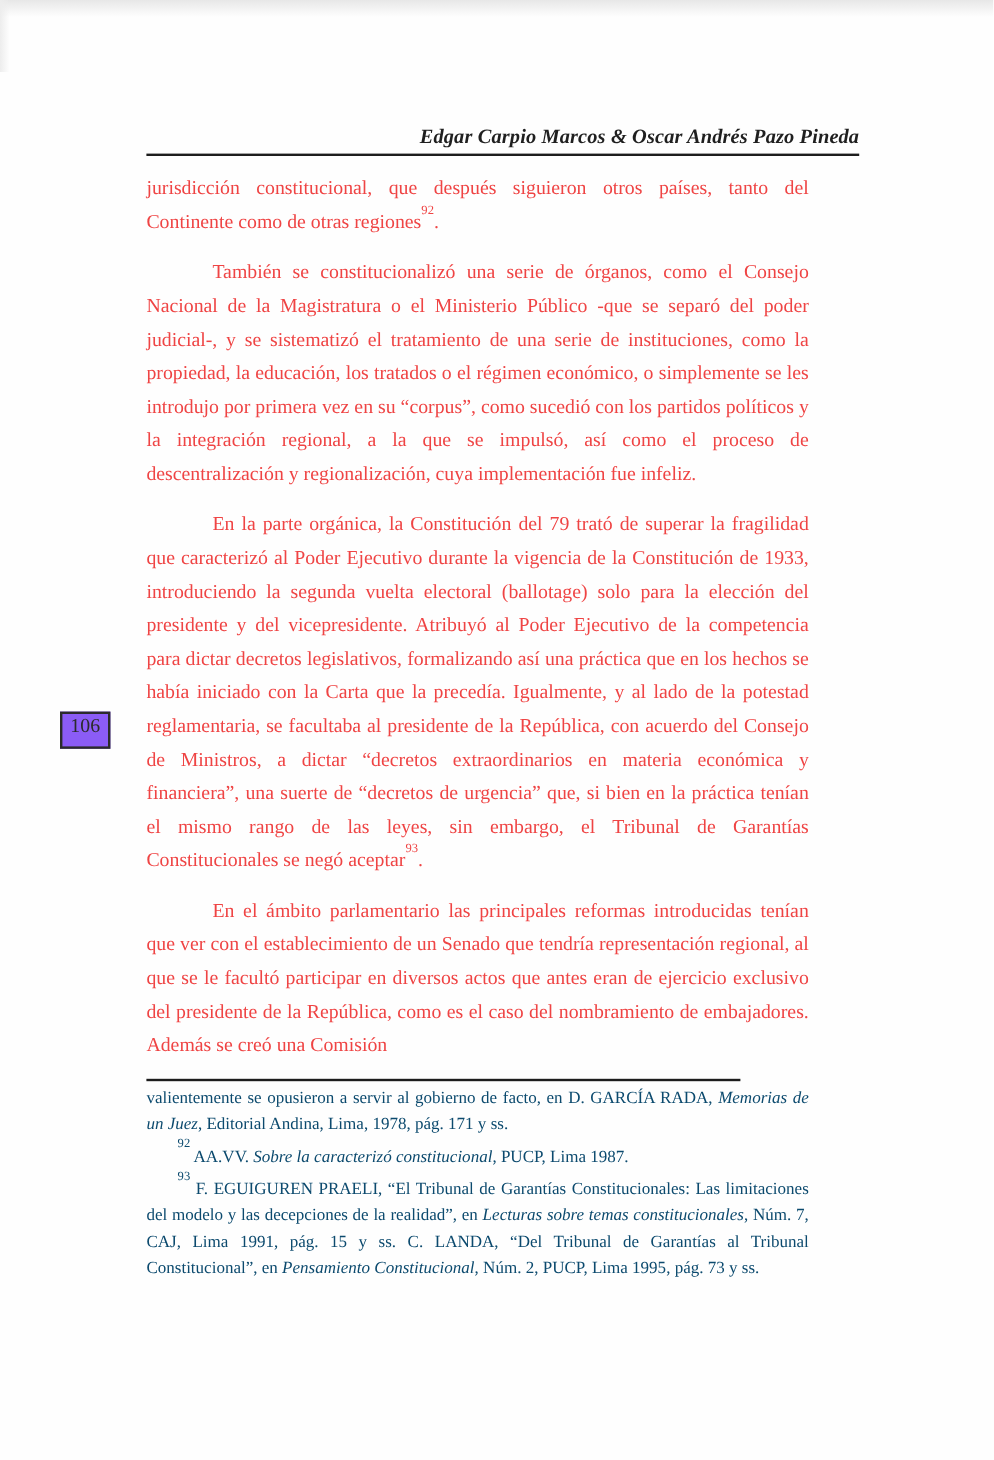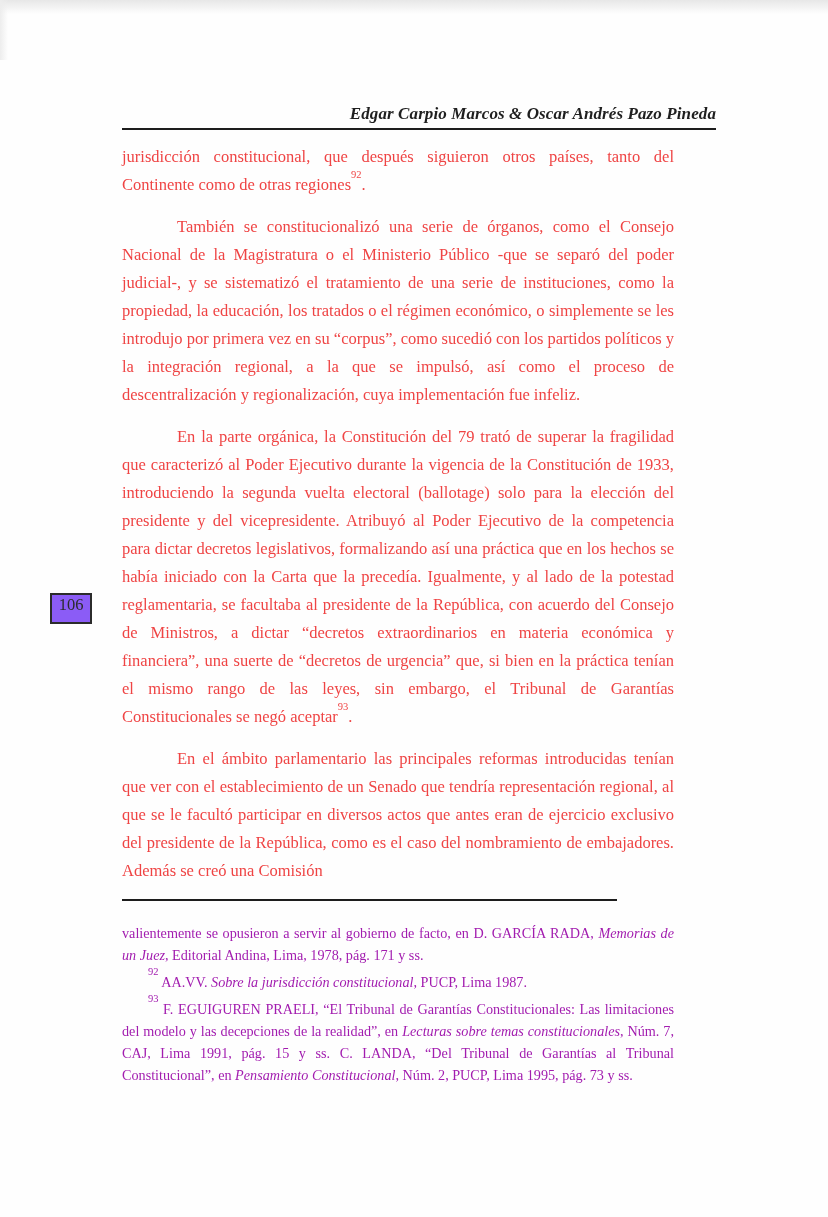"valientemente se opusieron a servir" .footnotes { color: #a21caf -> #0c4a6e; margin-top: 21px -> 3px }
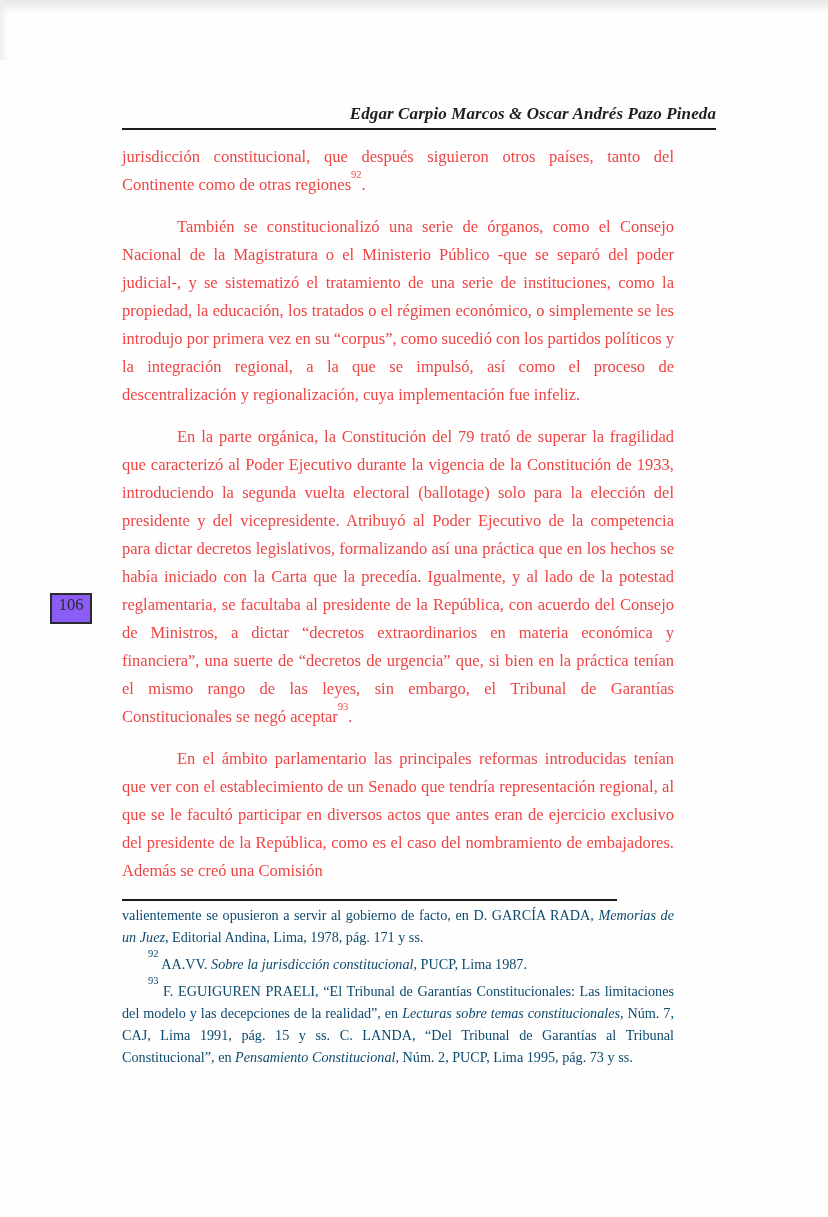"Sobre la jurisdicción constitucional" span.it { text: jurisdicción -> caracterizó }
